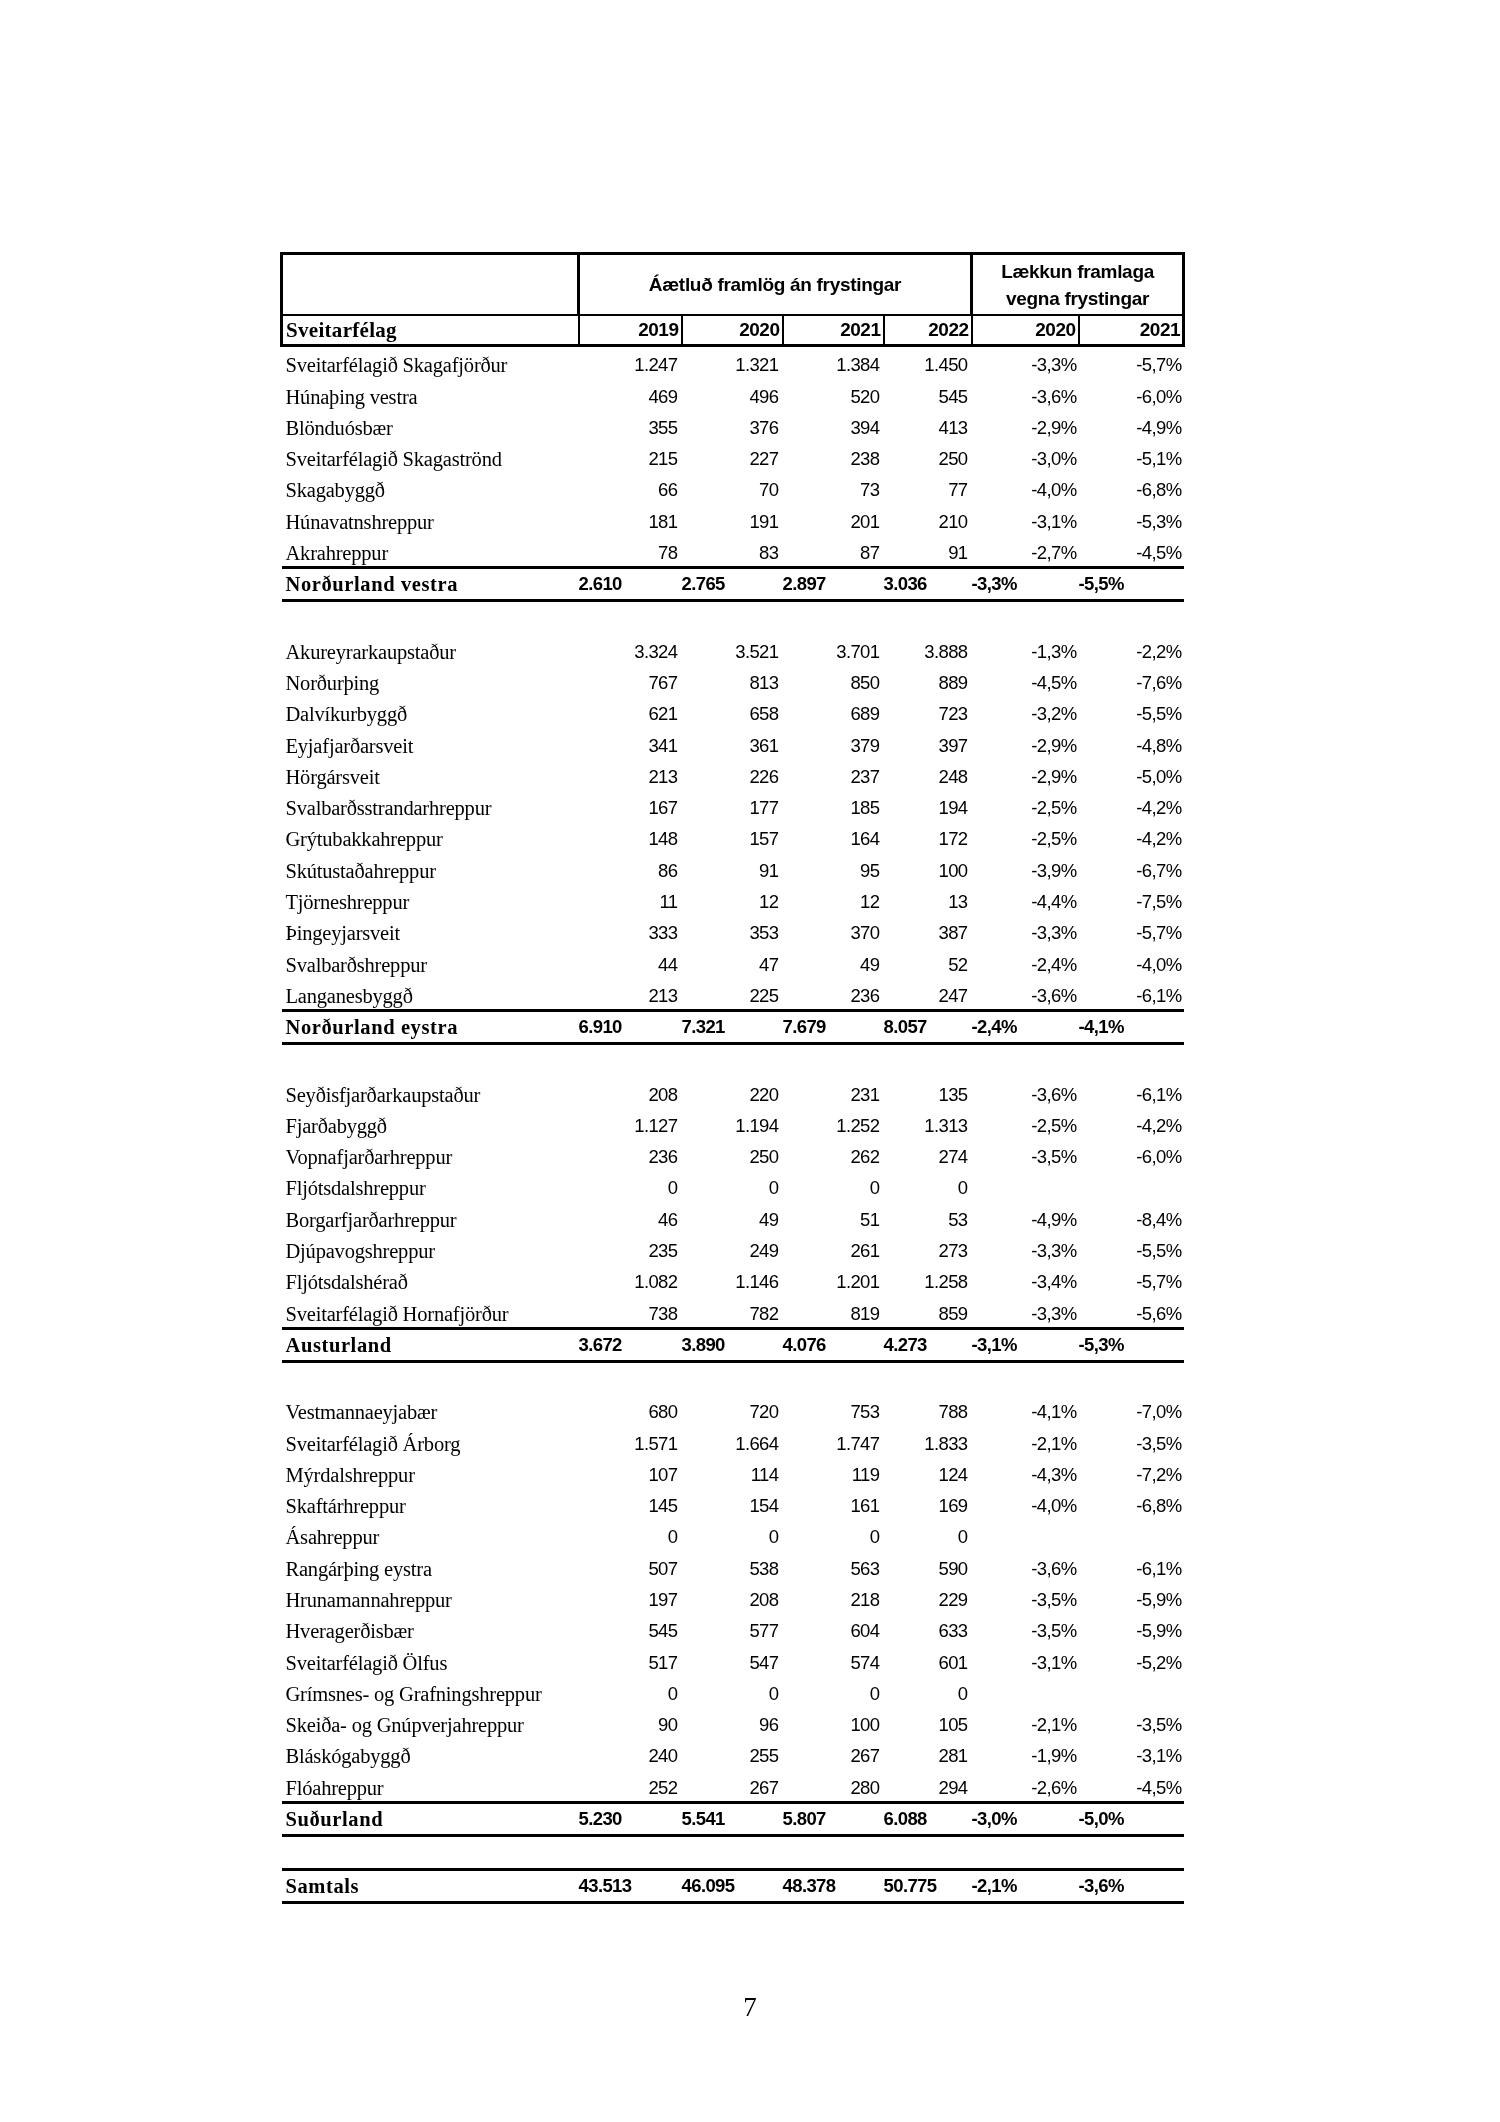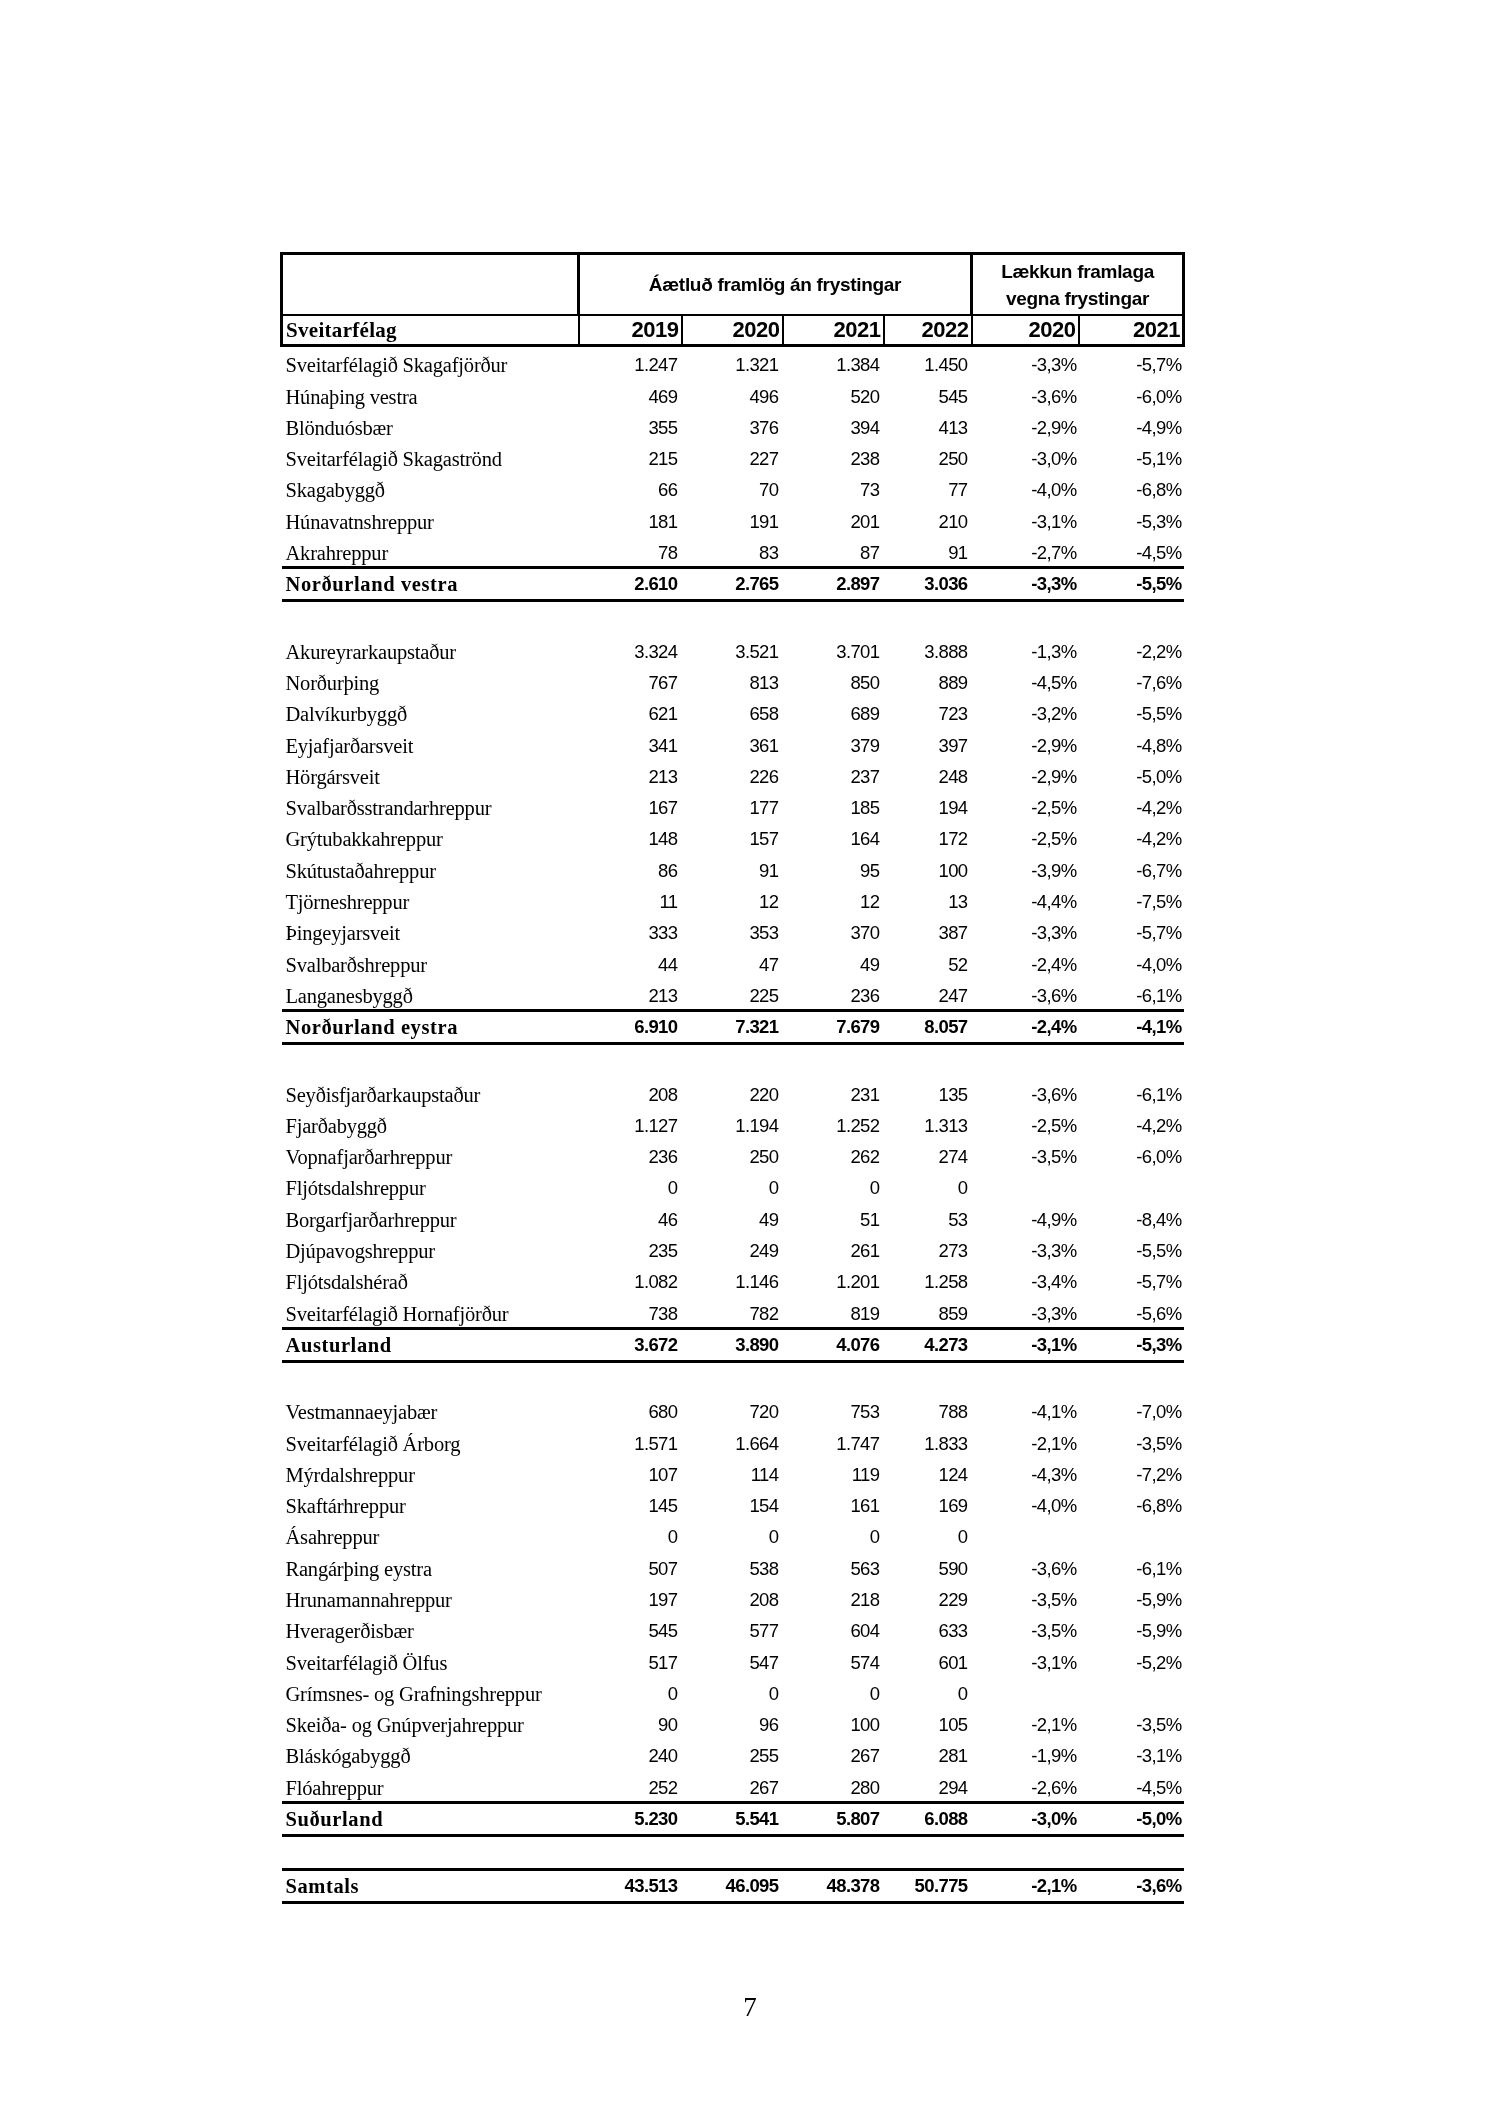"2019" .hdr2 td.y { font-size: 22px -> 19px }
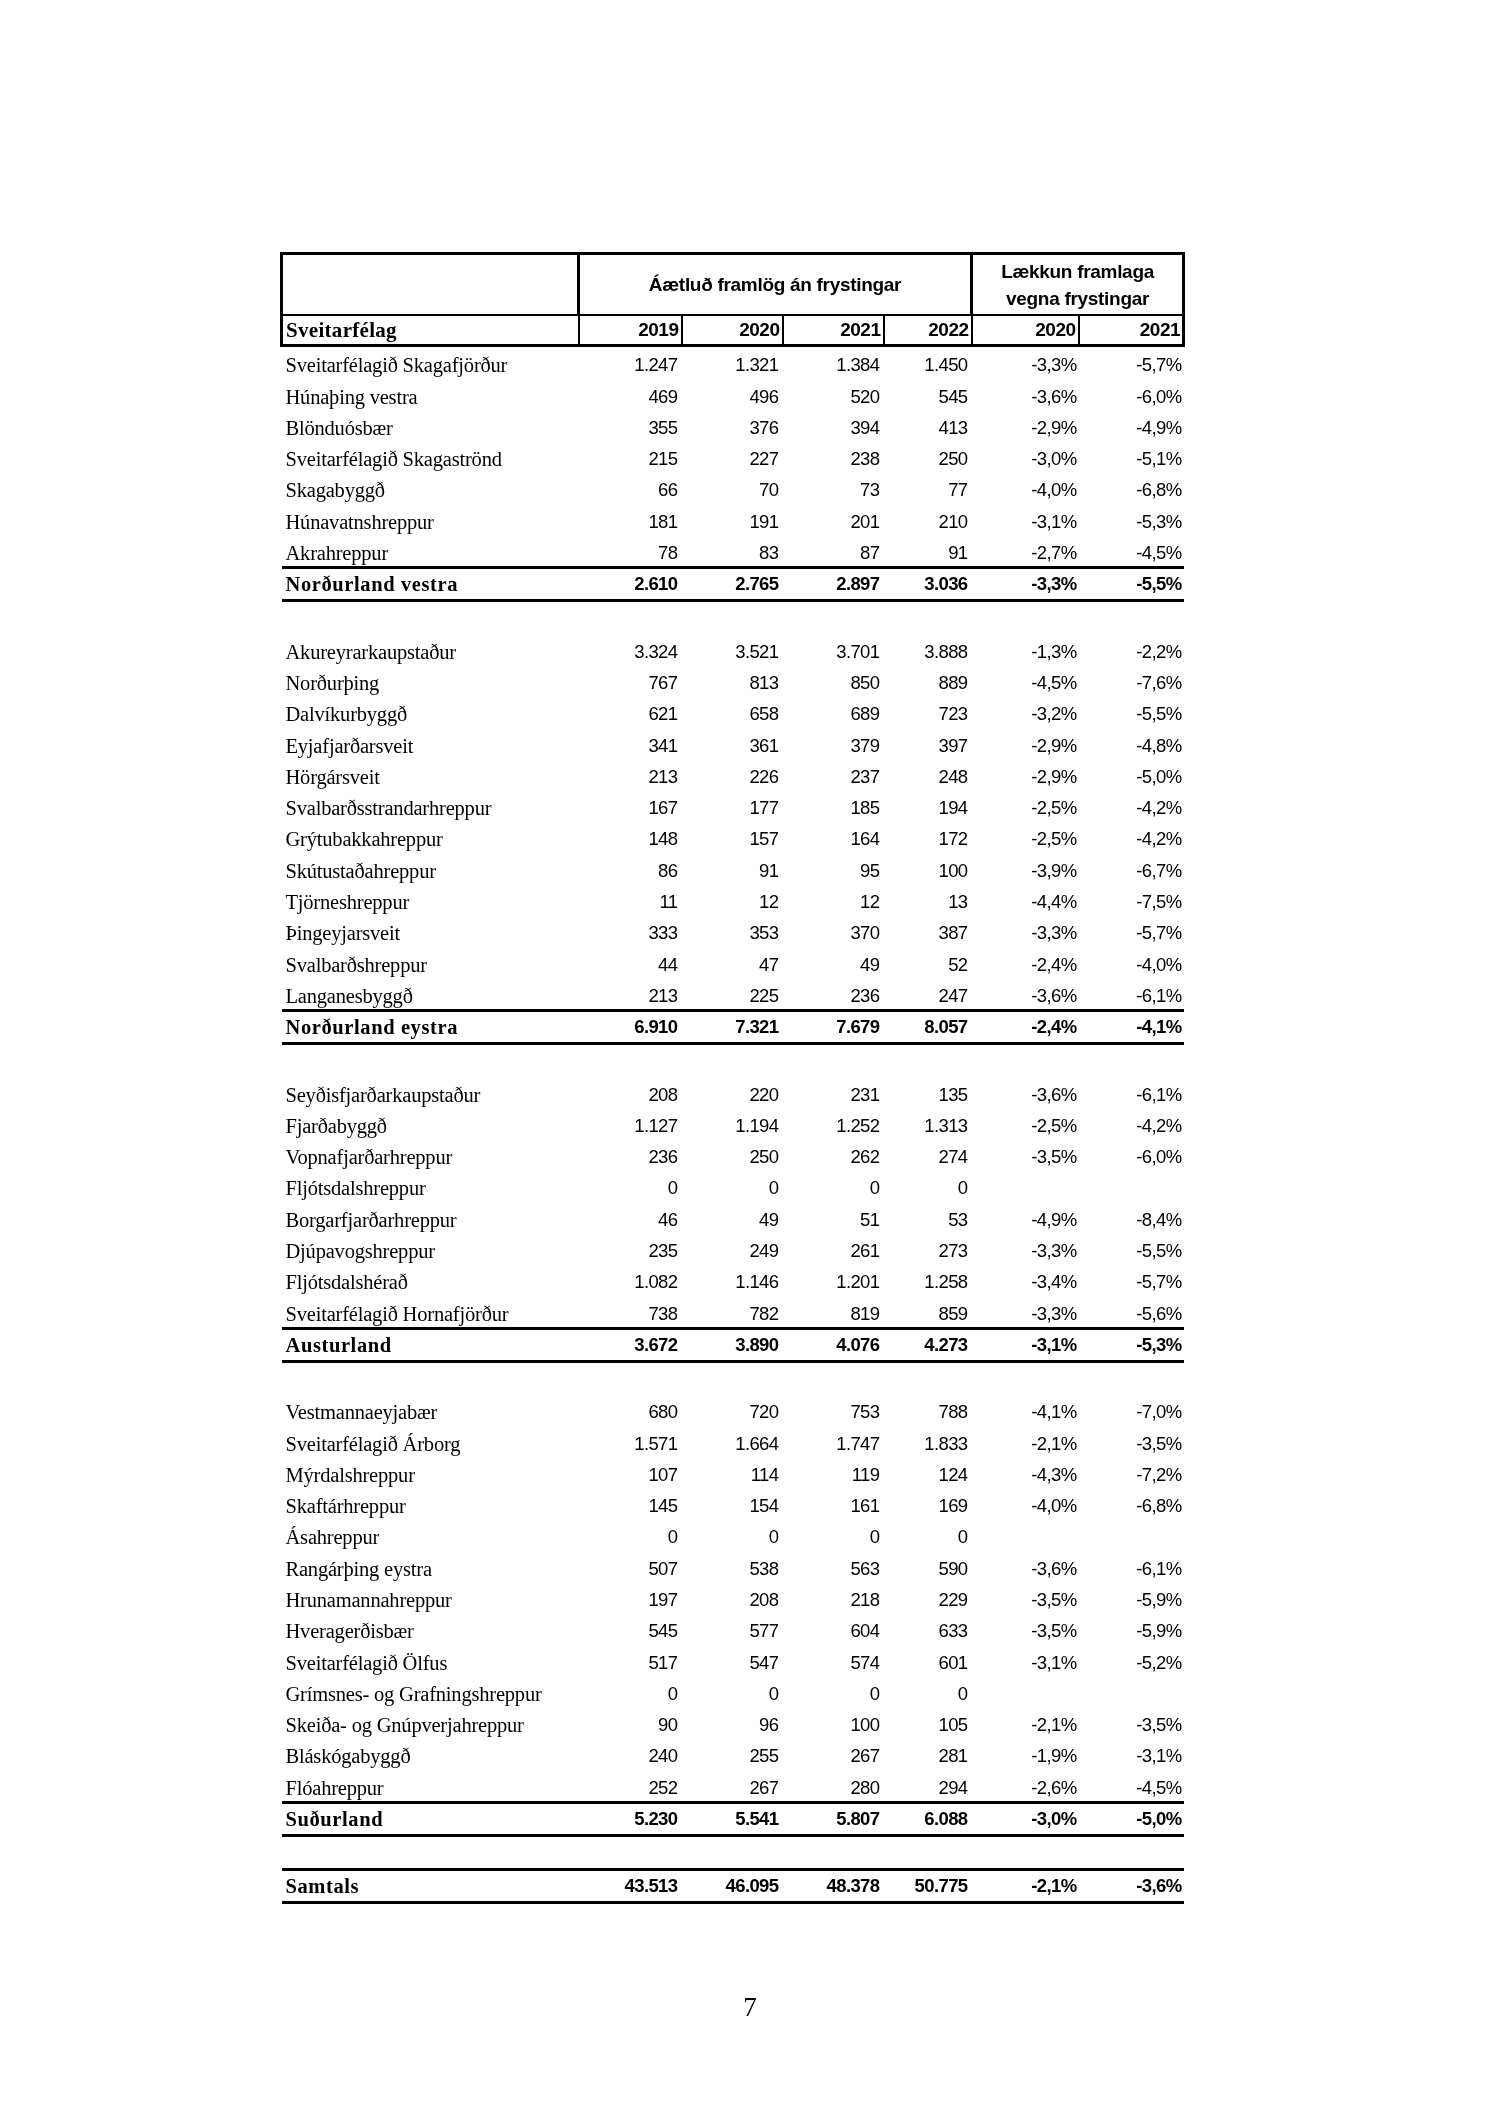"2.610" tr.sub td.num { text-align: right -> left }
